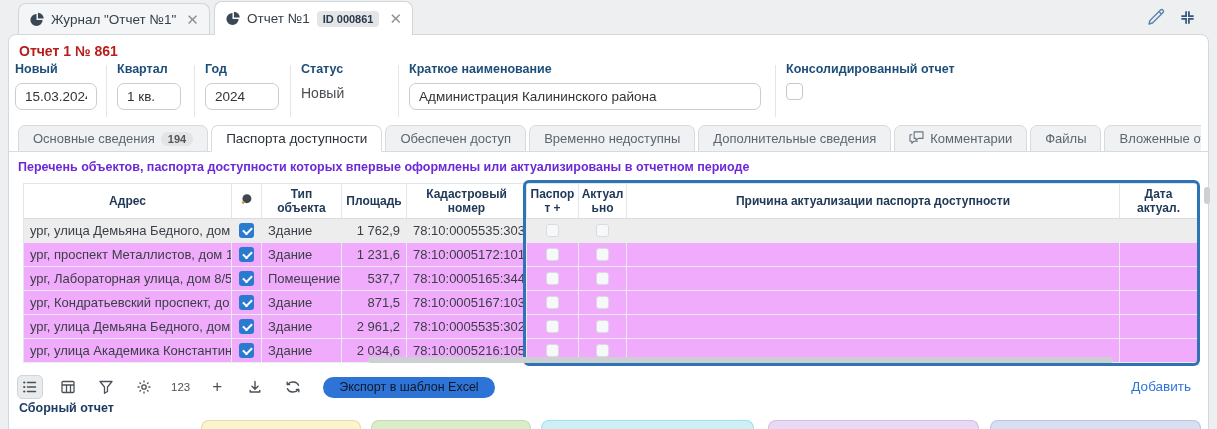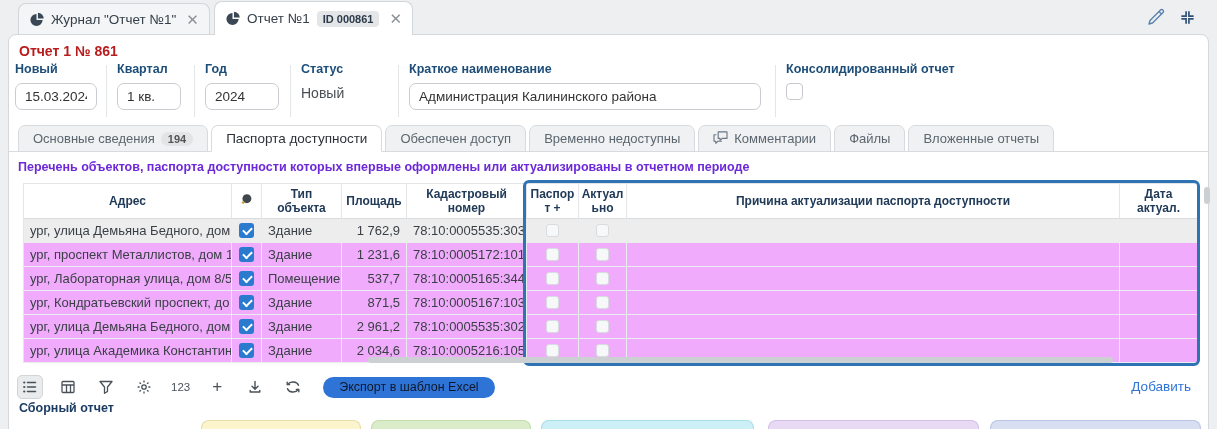"Дополнительные сведения" div.stab { html: none -> <div> <span>Дополнительные сведения</span> </div> }
